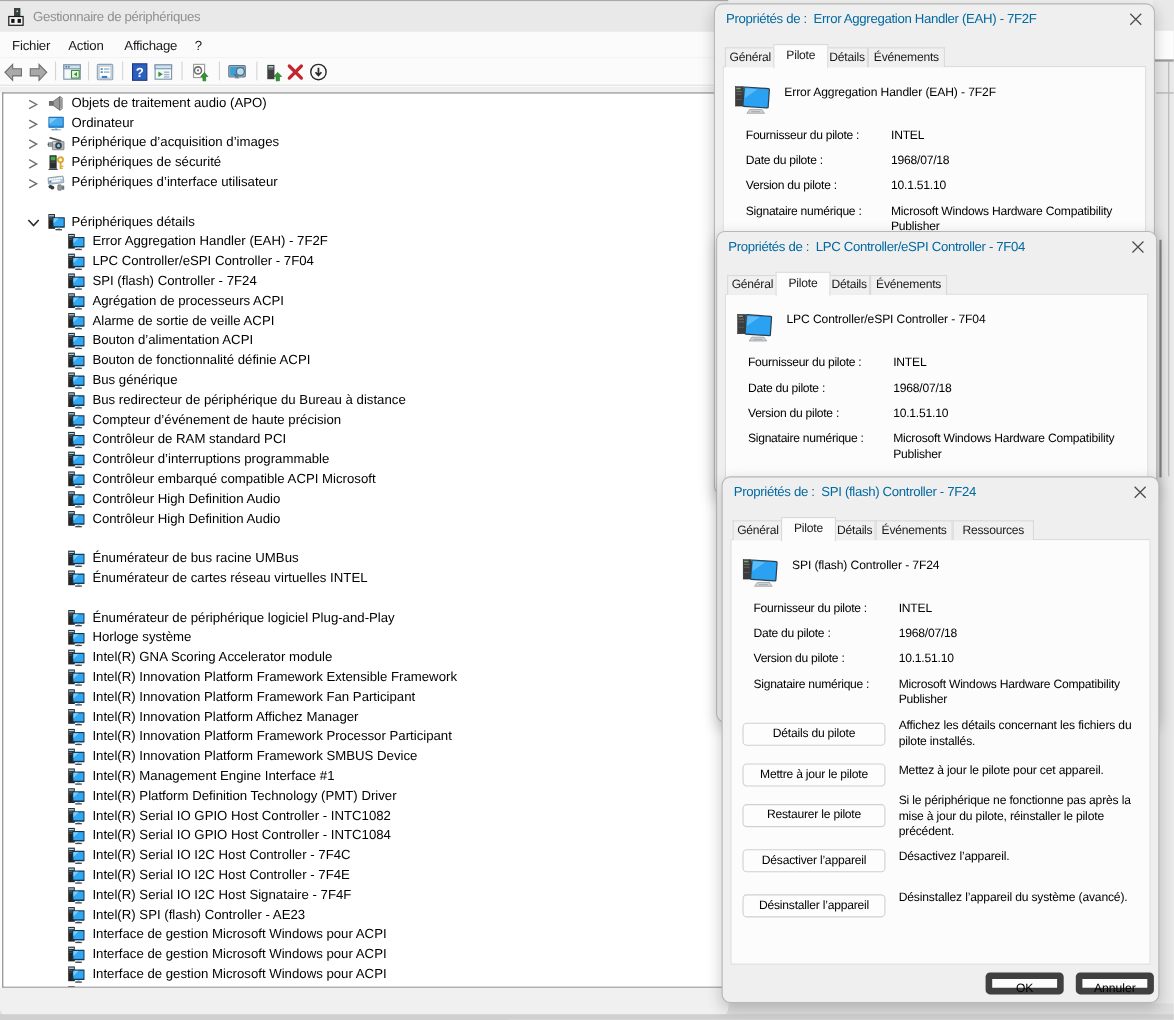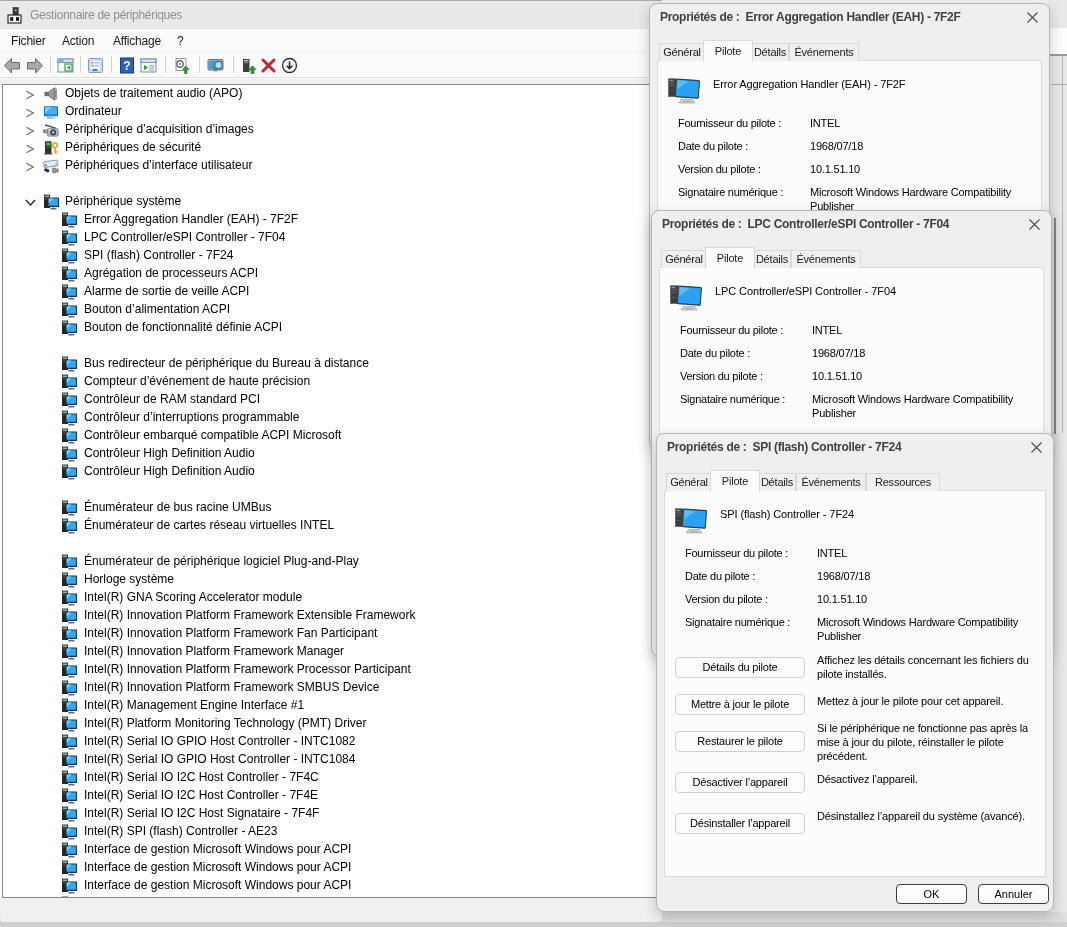"Propriétés de : Error Aggregation" .dtitle { color: #404040 -> #0369a1; font-weight: bold -> none }
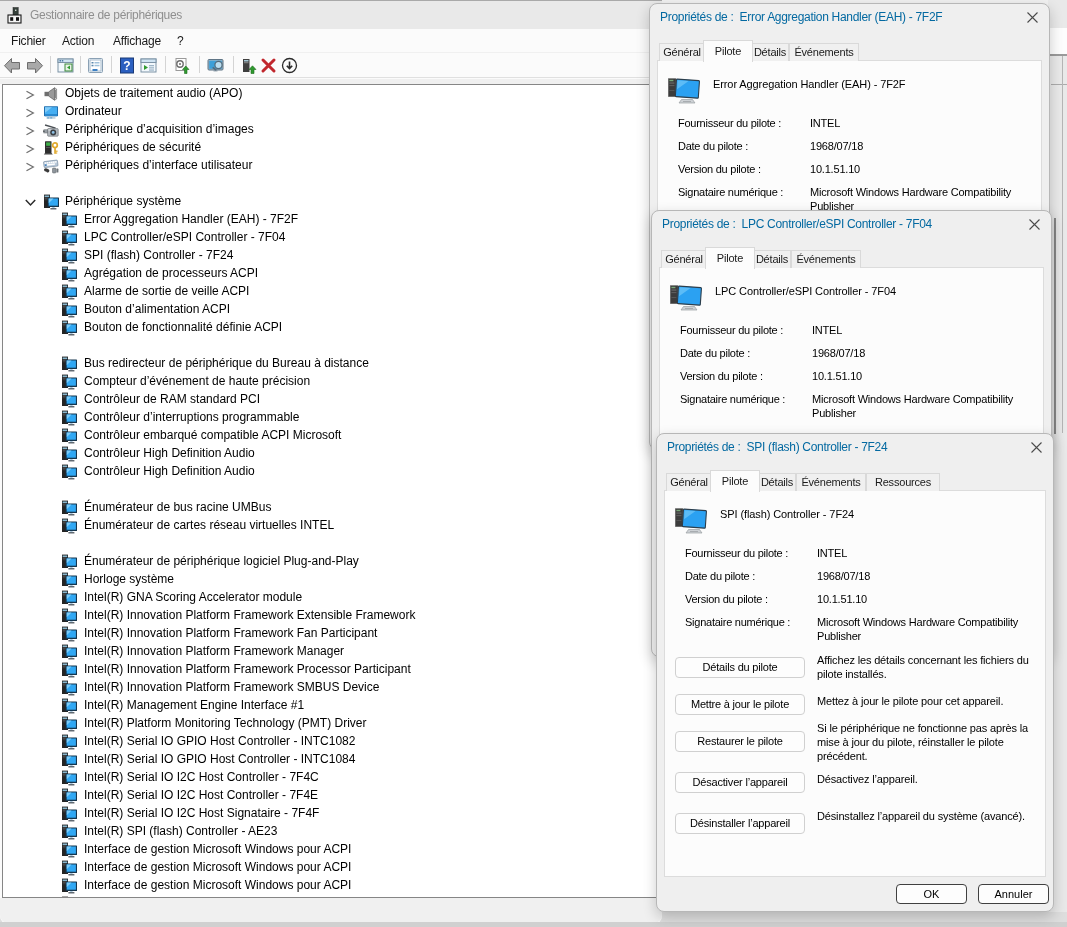"Périphérique système" span.tl { text: Périphérique système -> Périphériques détails }
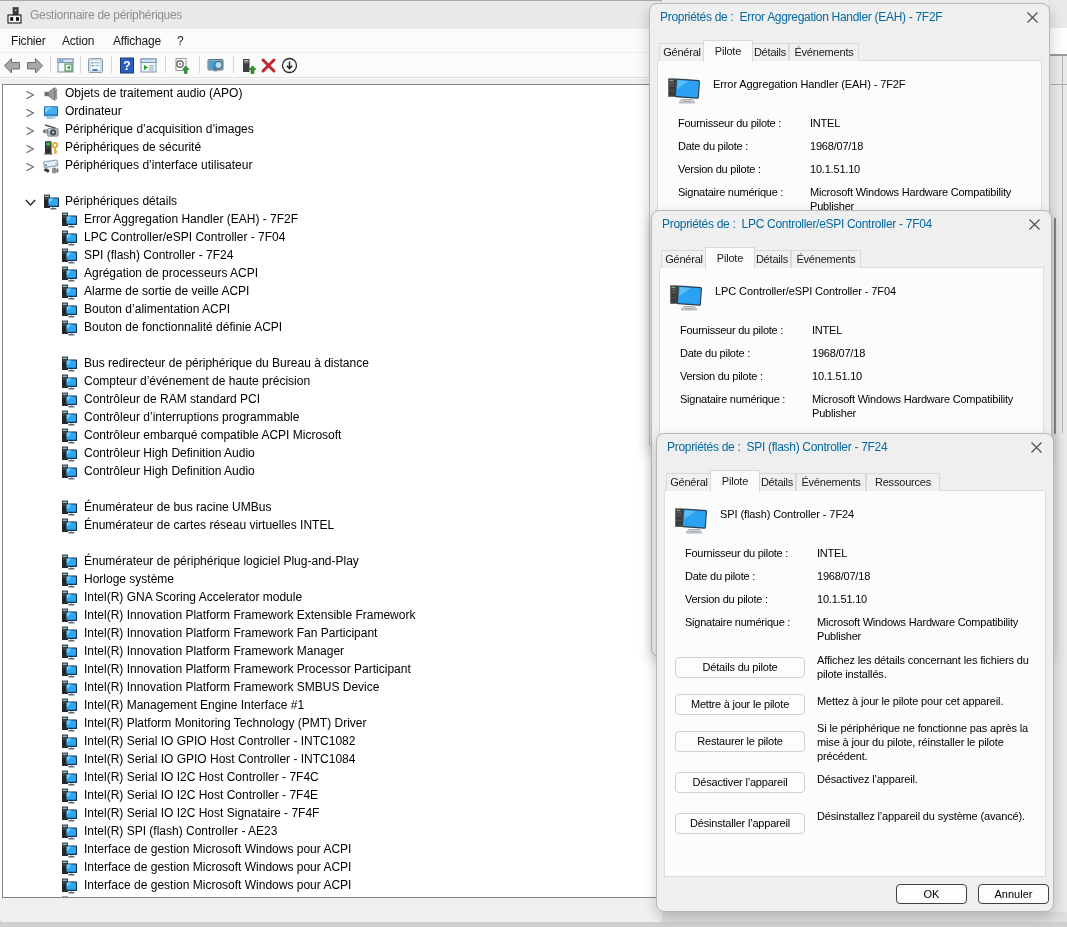"Bus générique" div.trow { html: none -> <div> <span> <svg> <rect></rect> <rect></rect> <rect></rect> <rect></rect> <rect></rect> <rect></rect> <path></path> <rect></rect> <rect></rect> </svg> </span> <span>Bus générique</span> </div> }
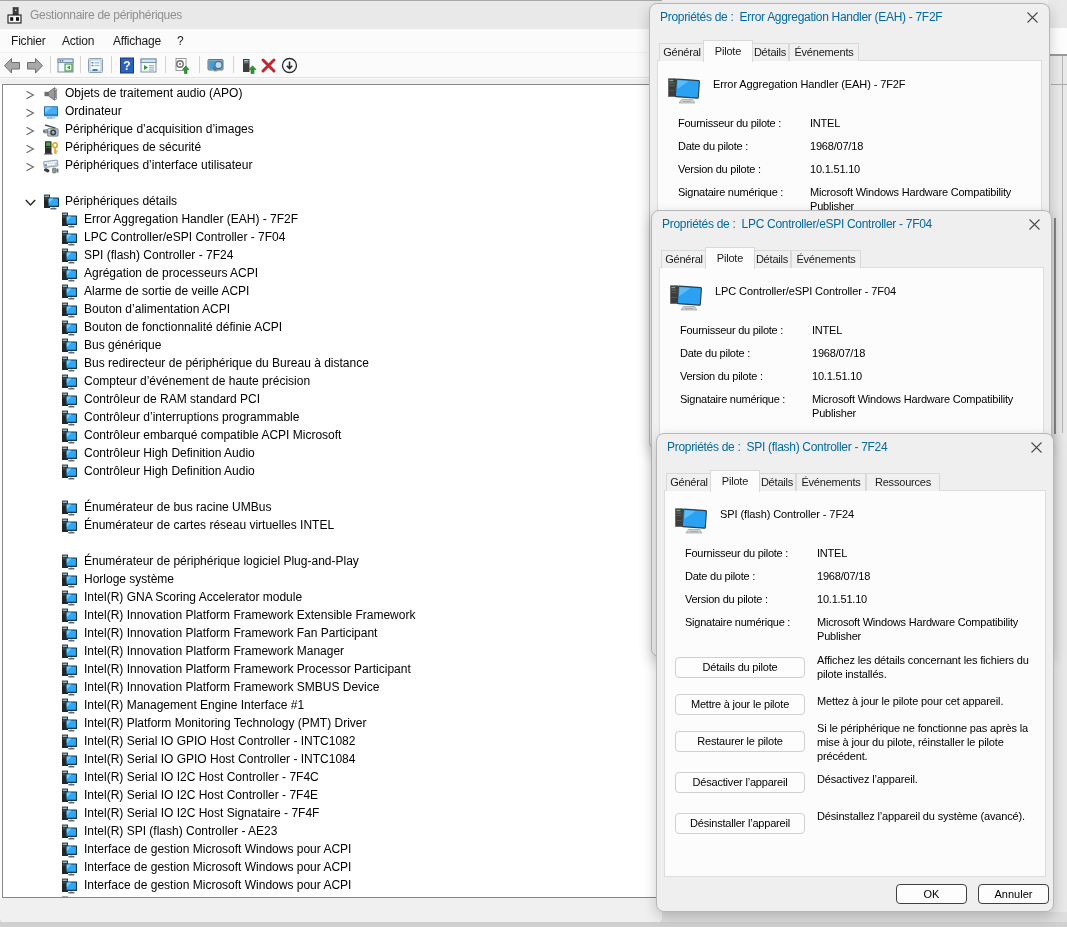"Intel(R) Innovation Platform Framework Manager" span.tl { text: Framework -> Affichez }
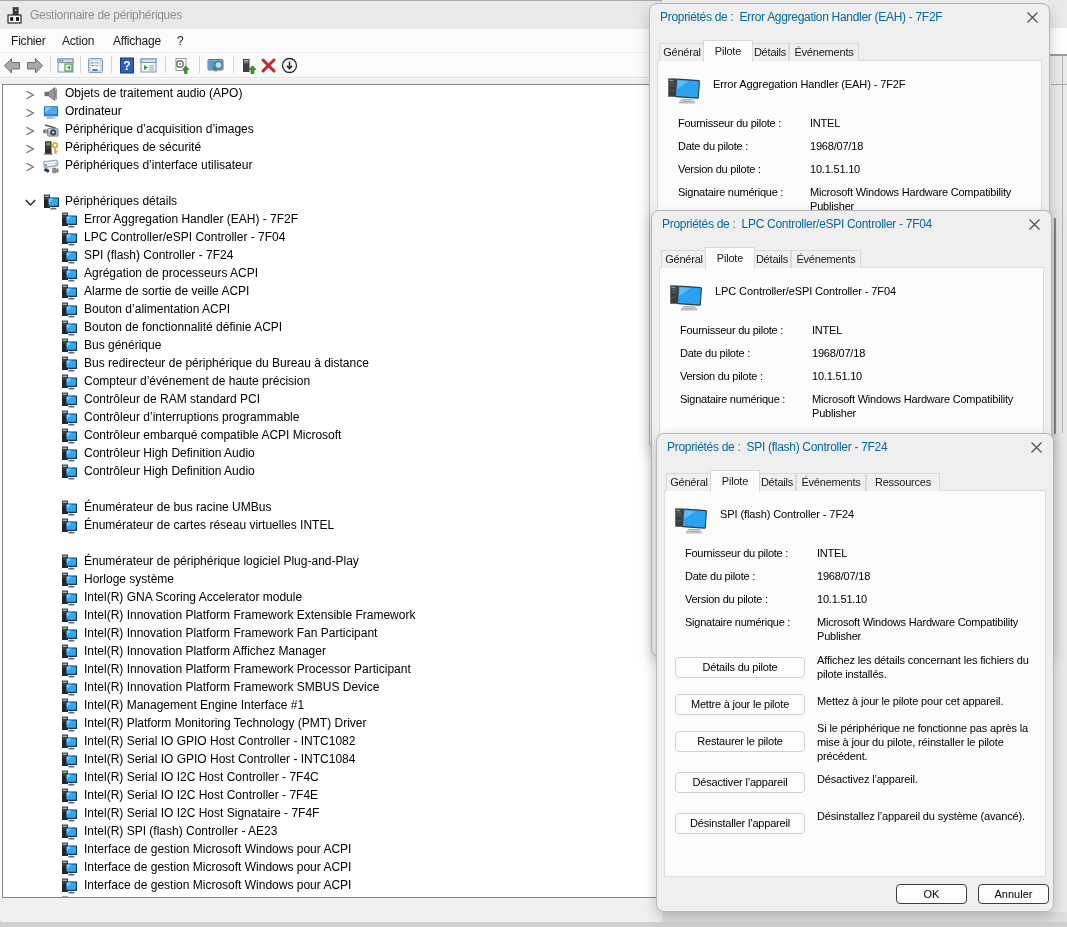"Intel(R) Platform Monitoring Technology" span.tl { text: Monitoring -> Definition }
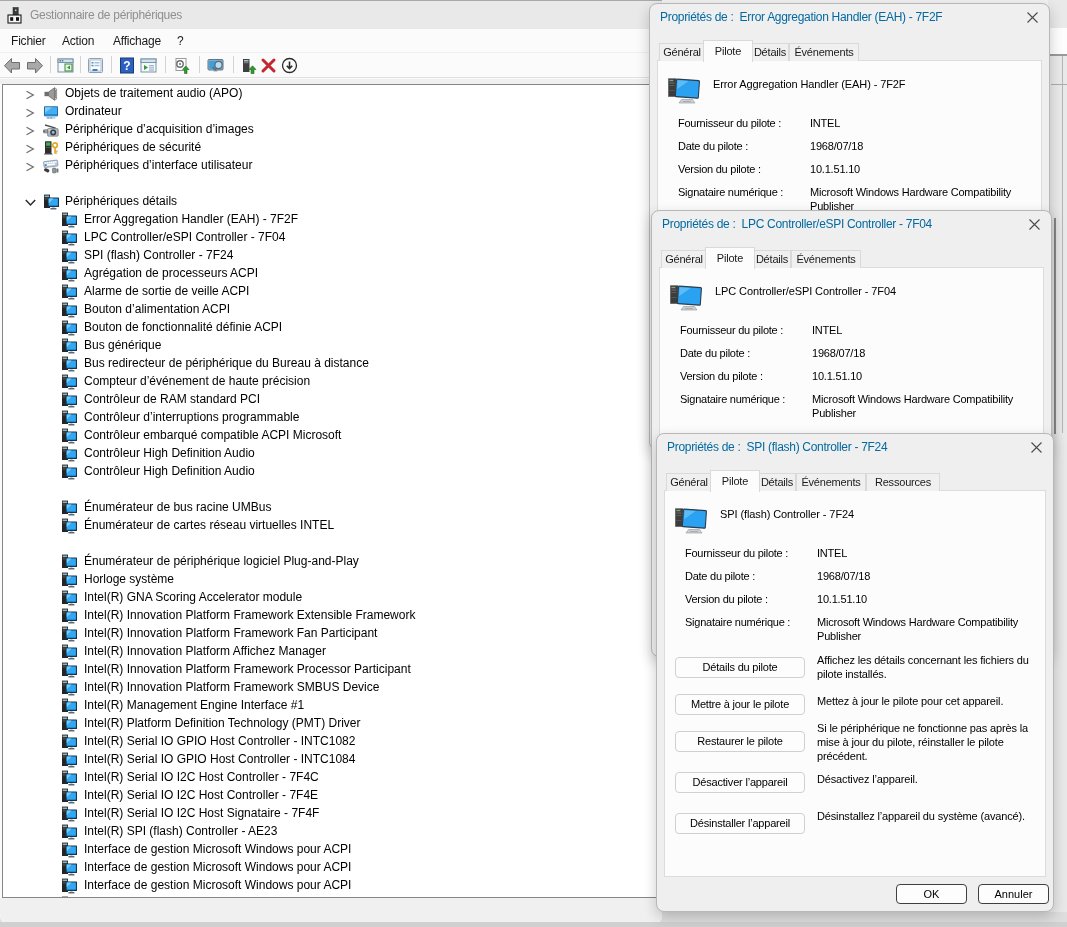"OK" .okbtn { border: 1px solid #404040 -> 6px solid #404040 }
